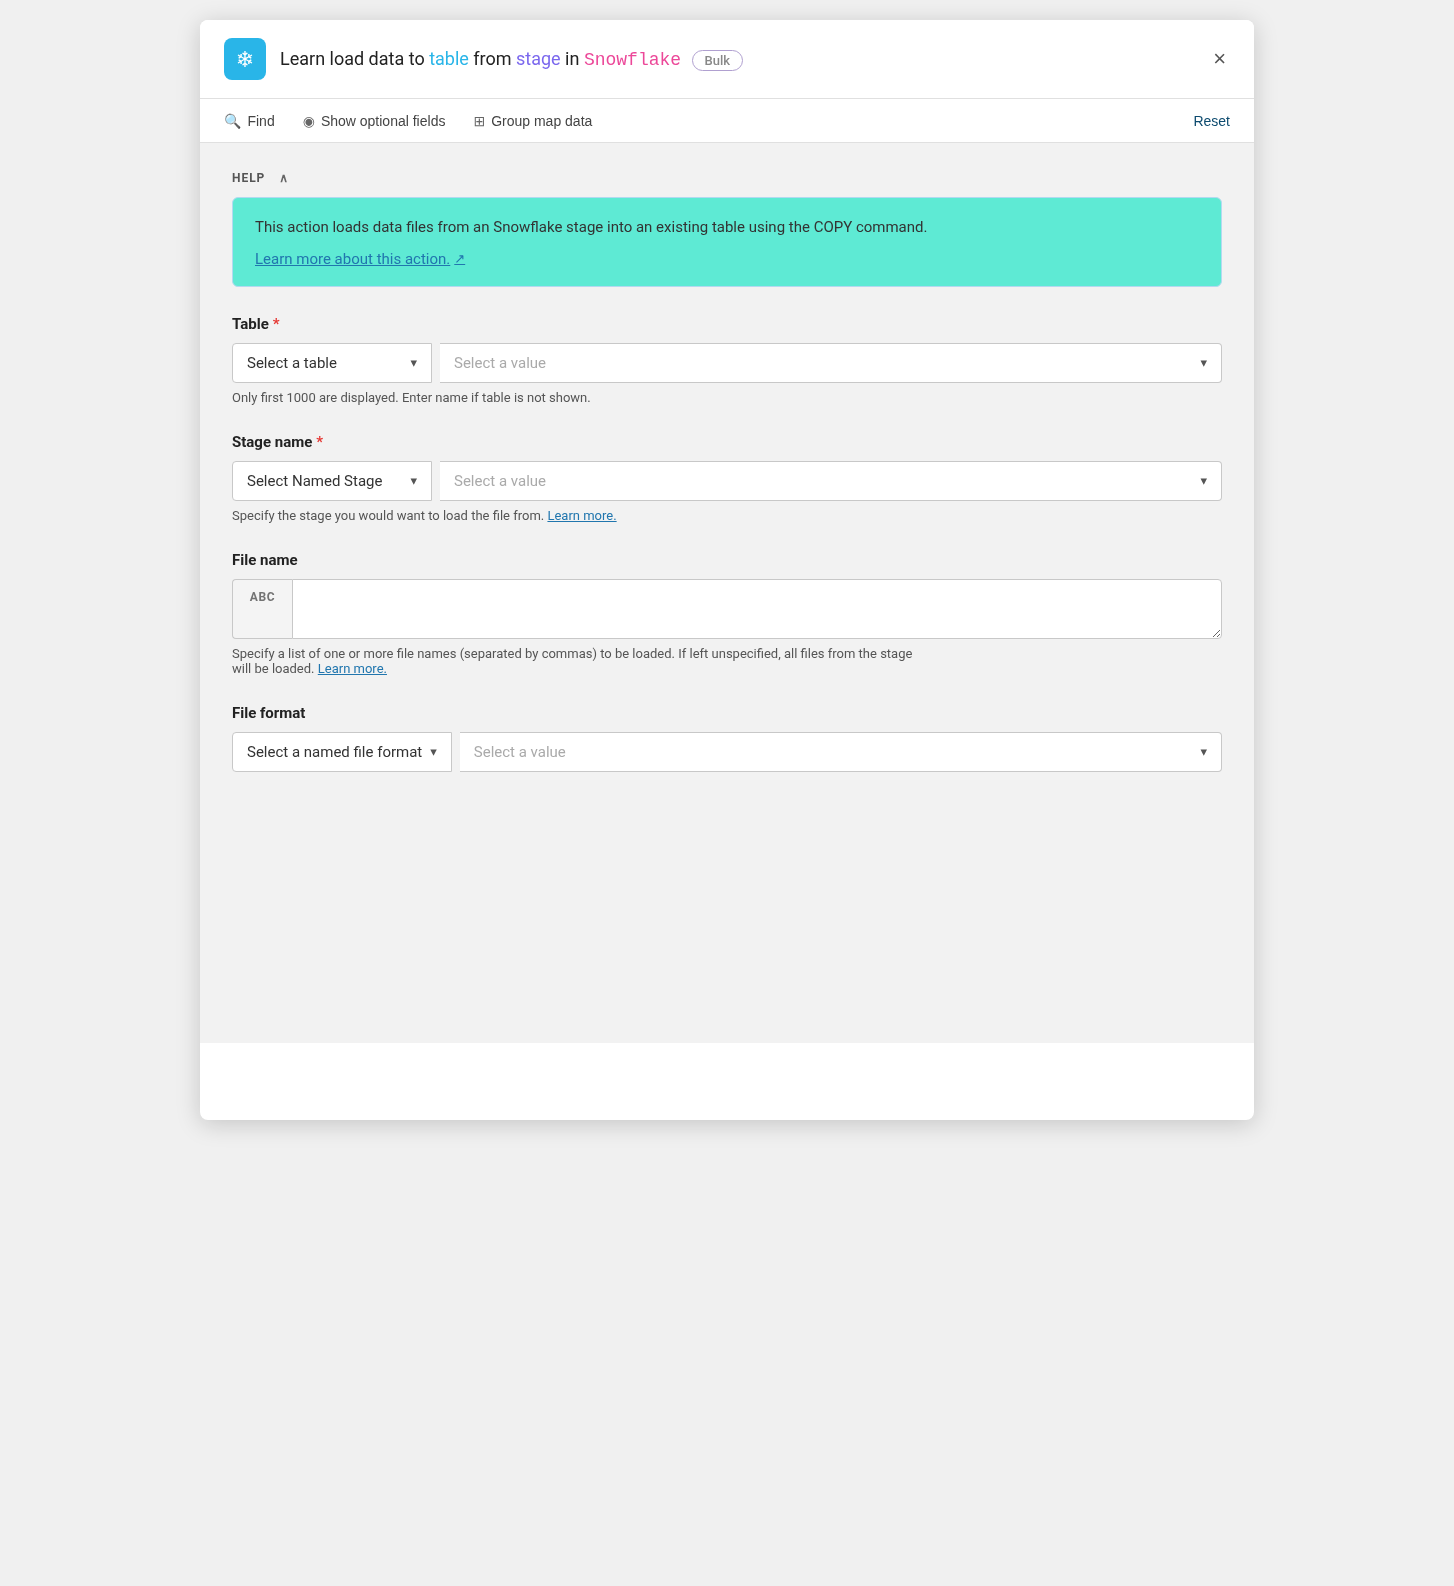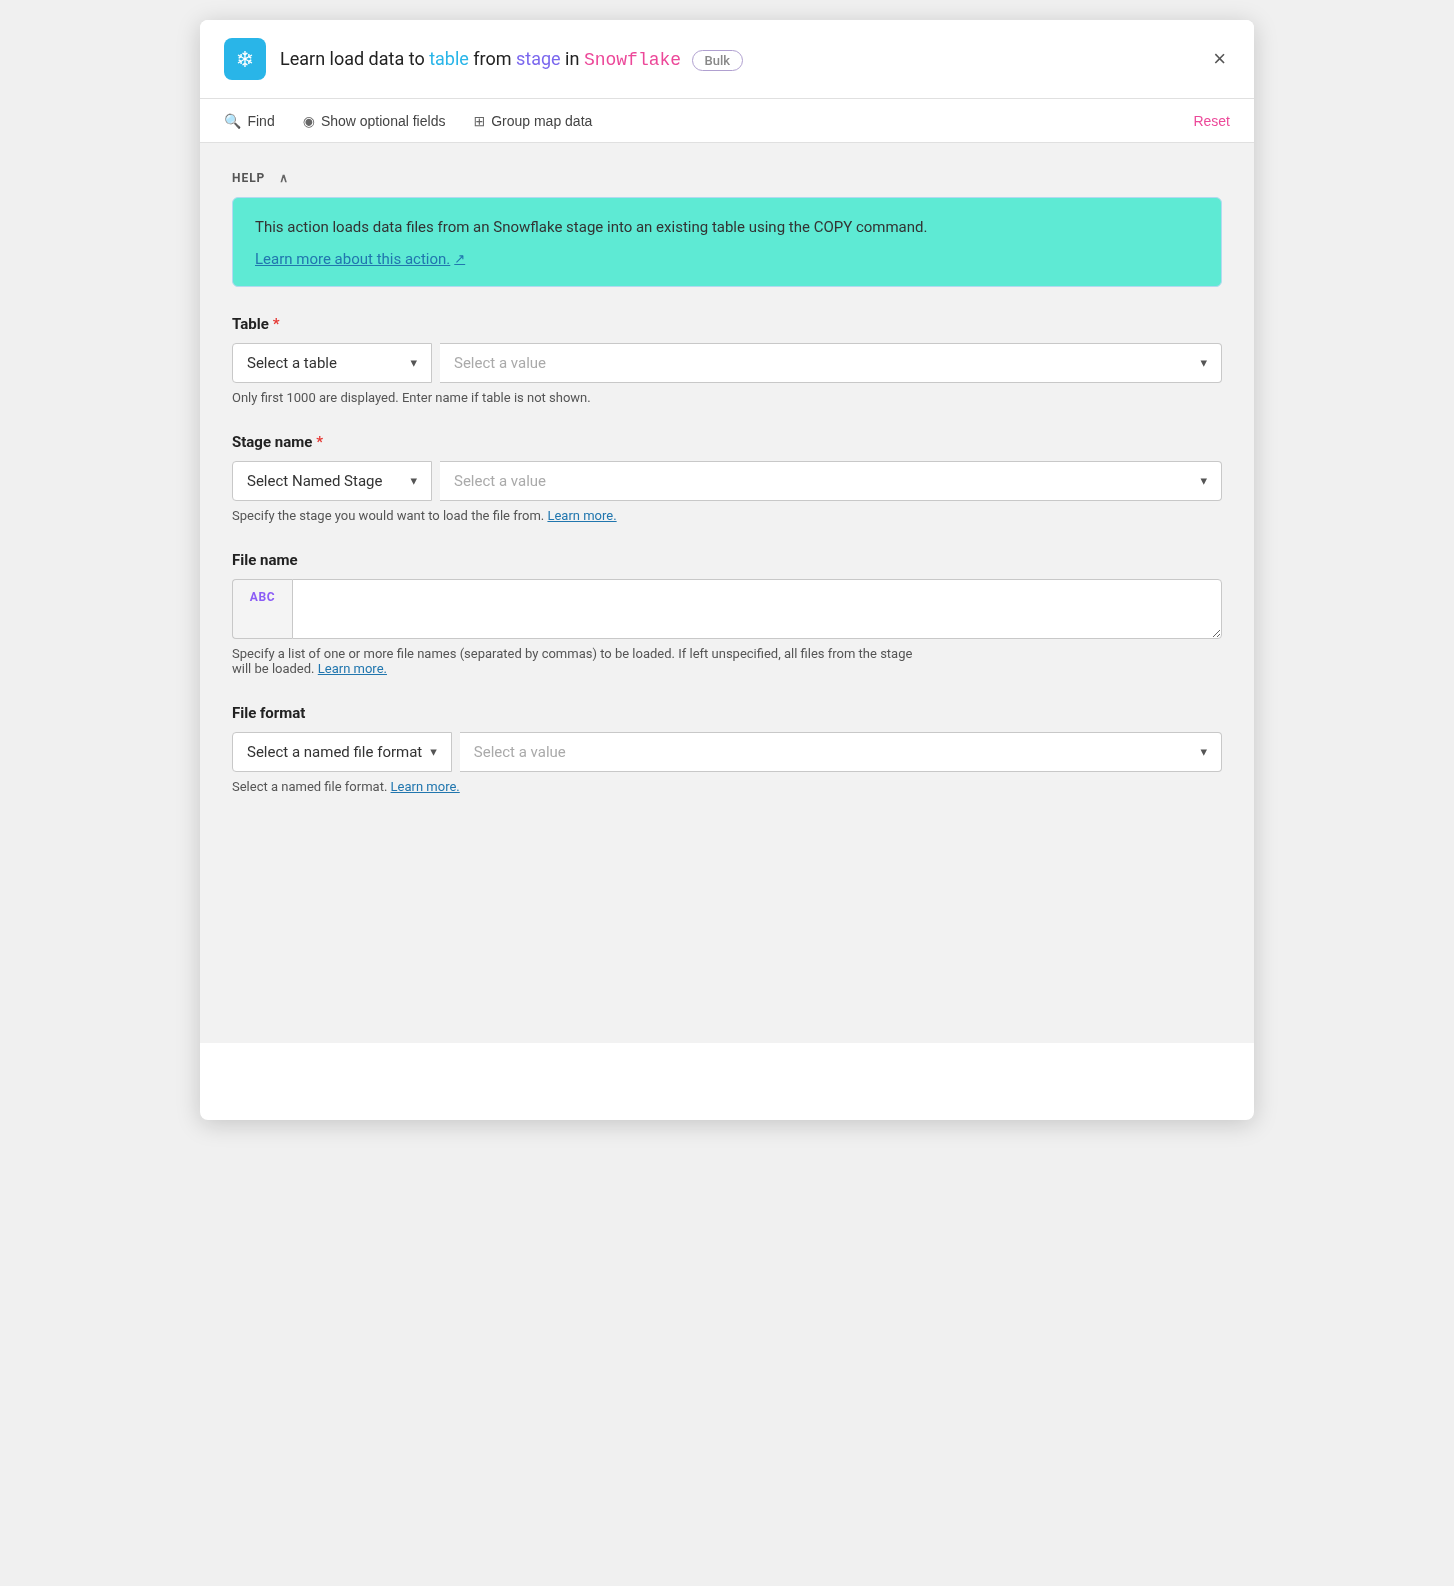"Reset" .toolbar-reset { color: #ec4899 -> #0c4a6e }
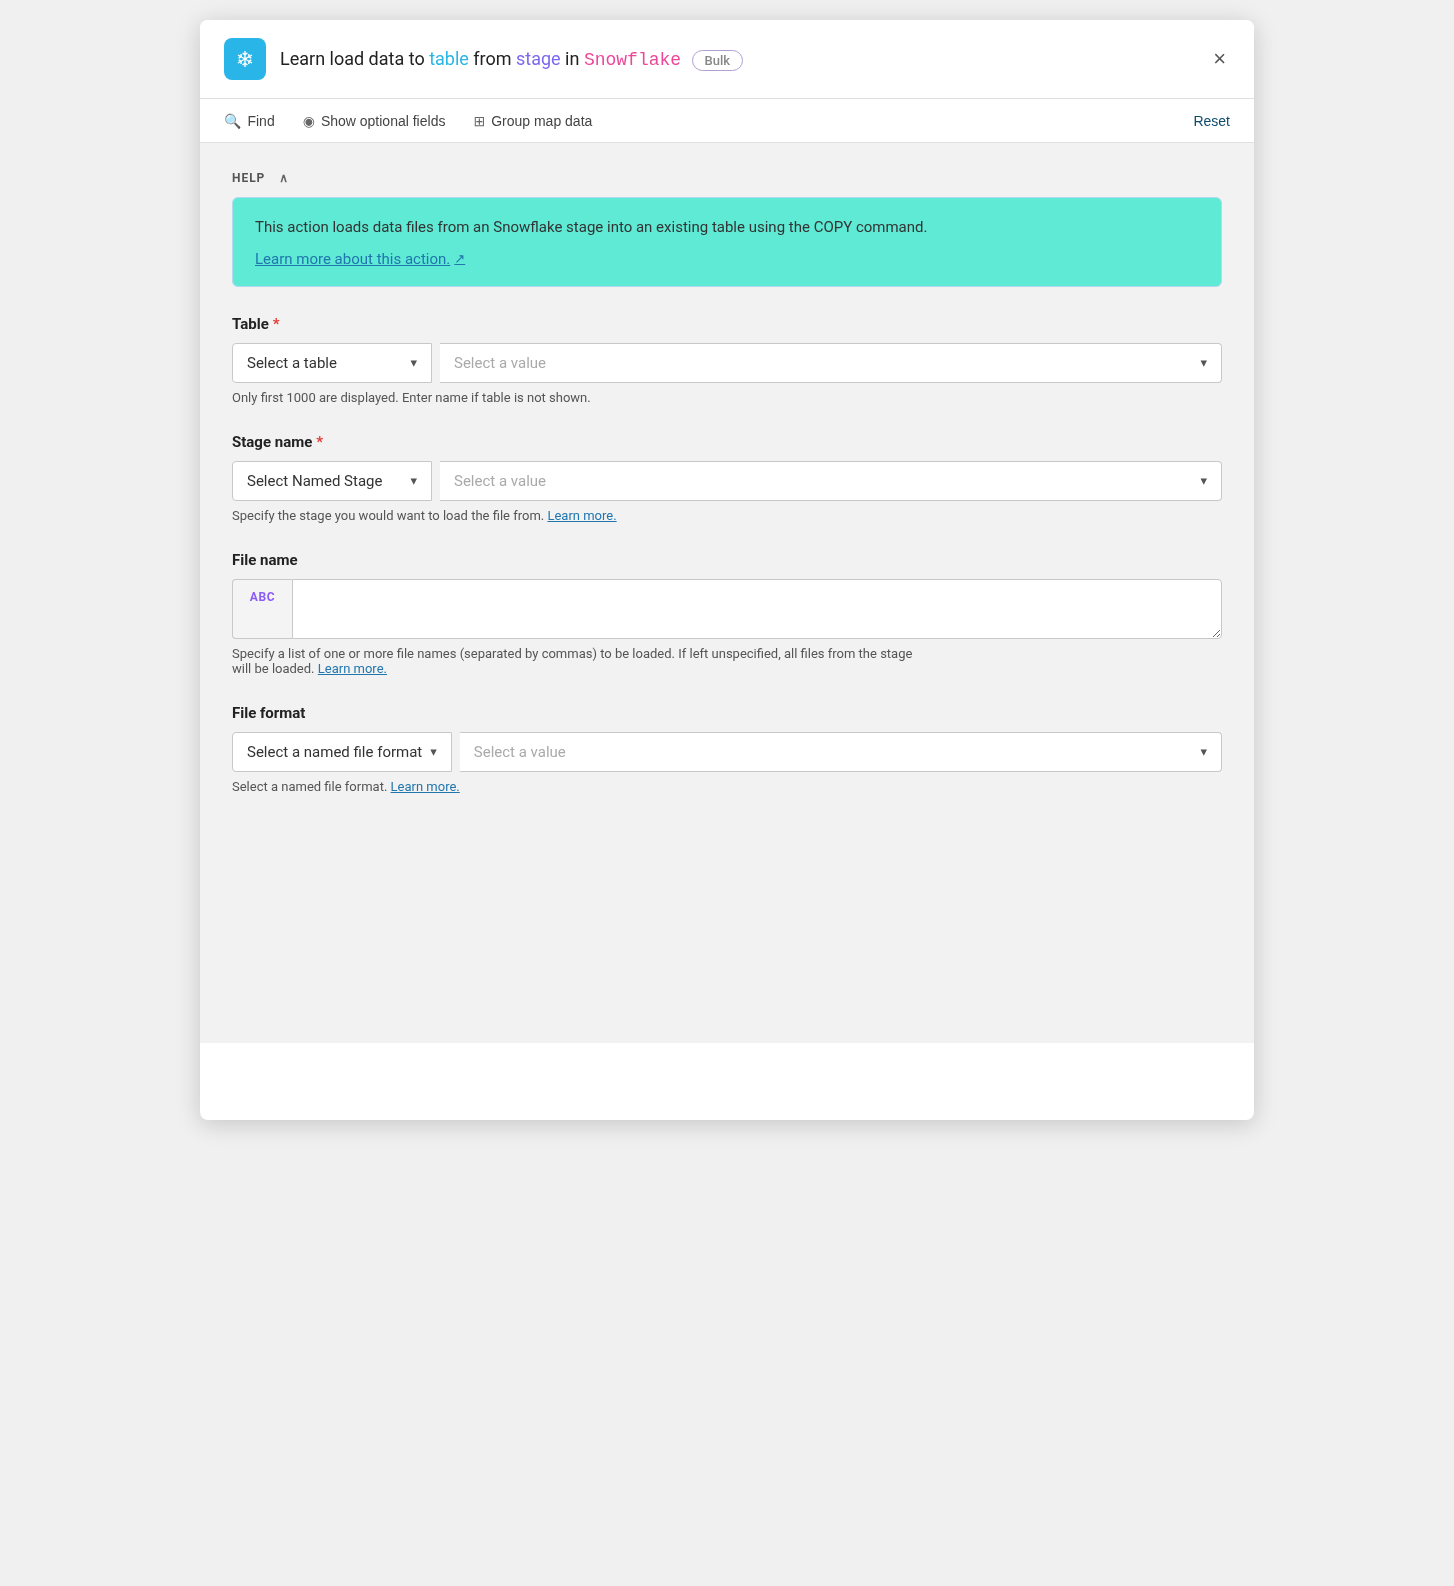"ABC" .textarea-type-badge { color: #8b5cf6 -> #737373 }
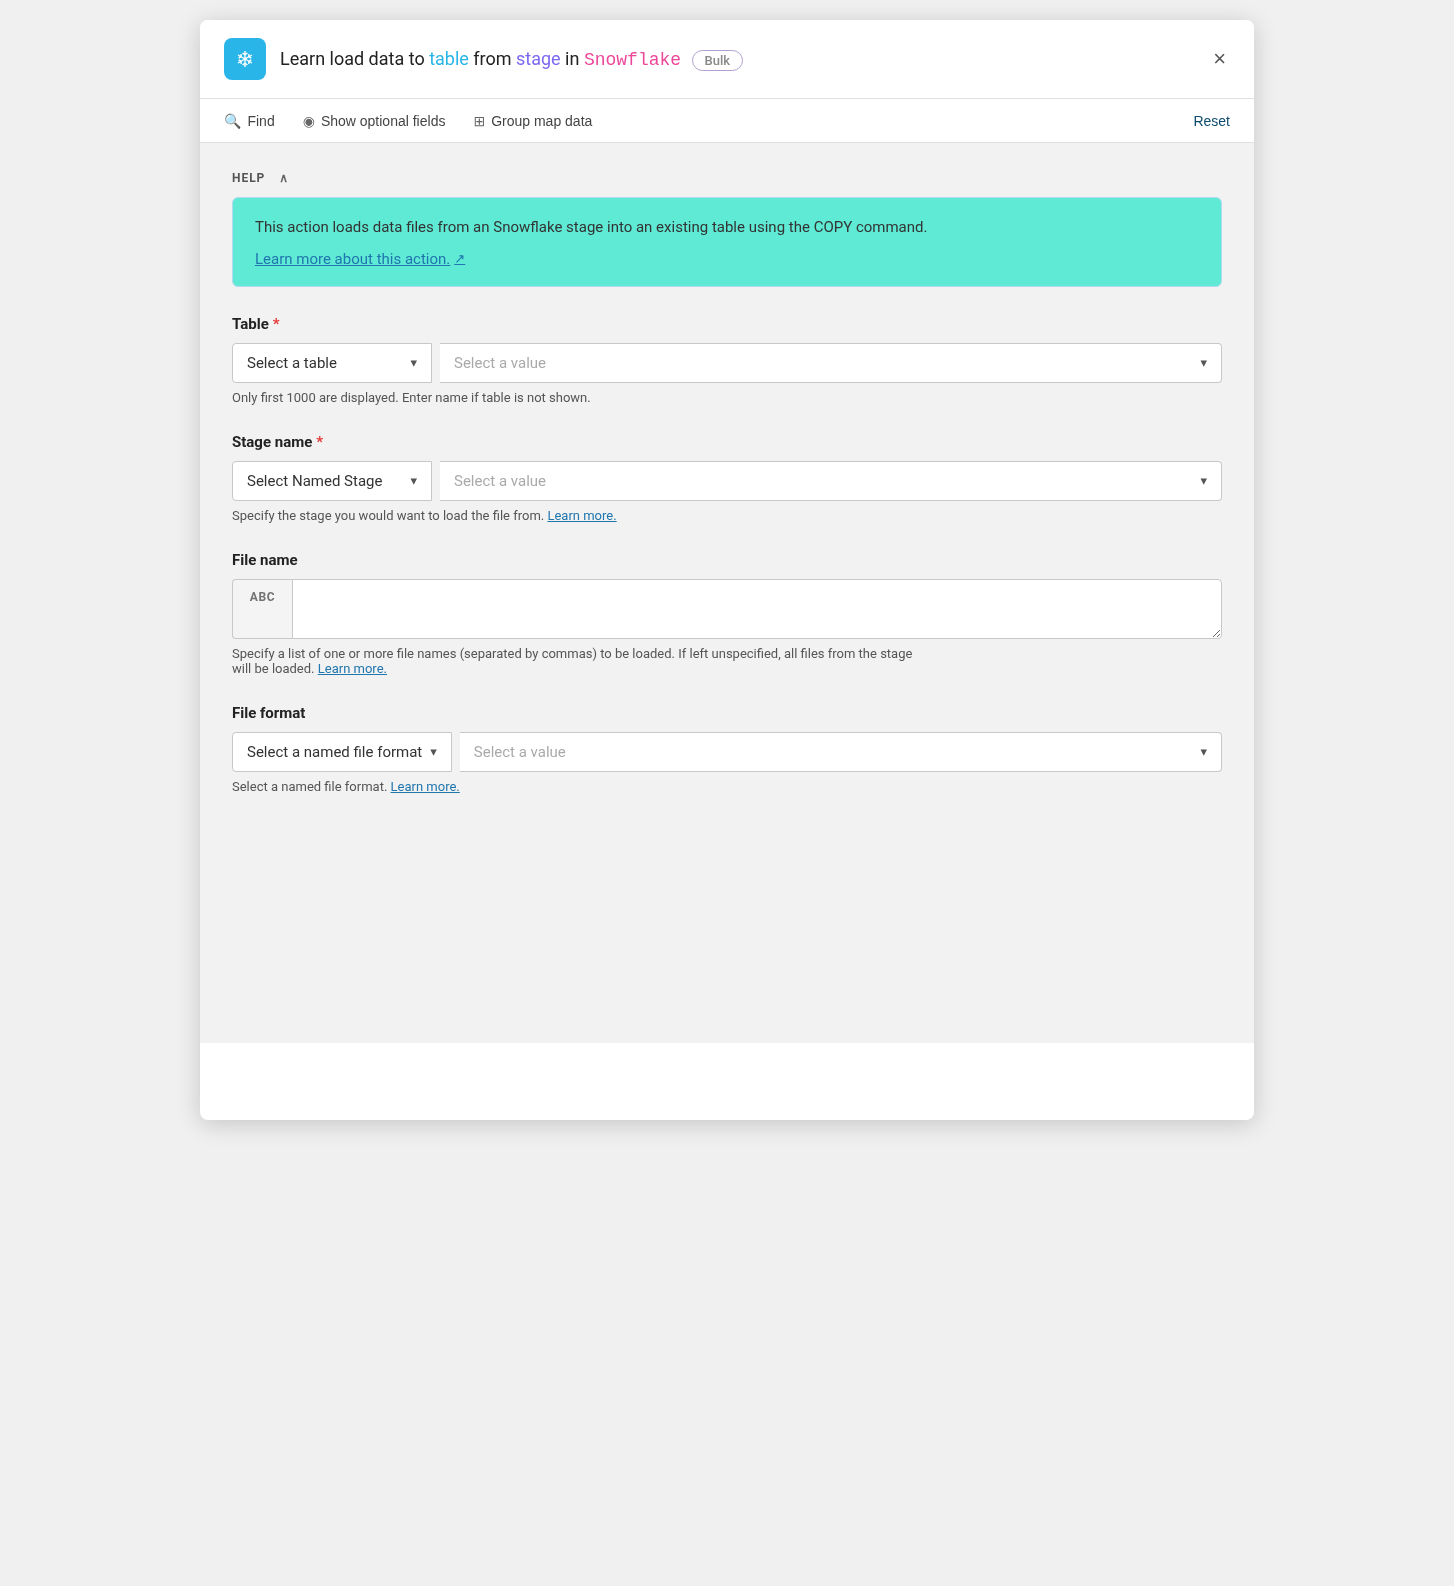"Select a named file format." div.field-hint { html: <div> <span>Select a named file format.</span> <a>Learn more.</a> </div> -> none }
